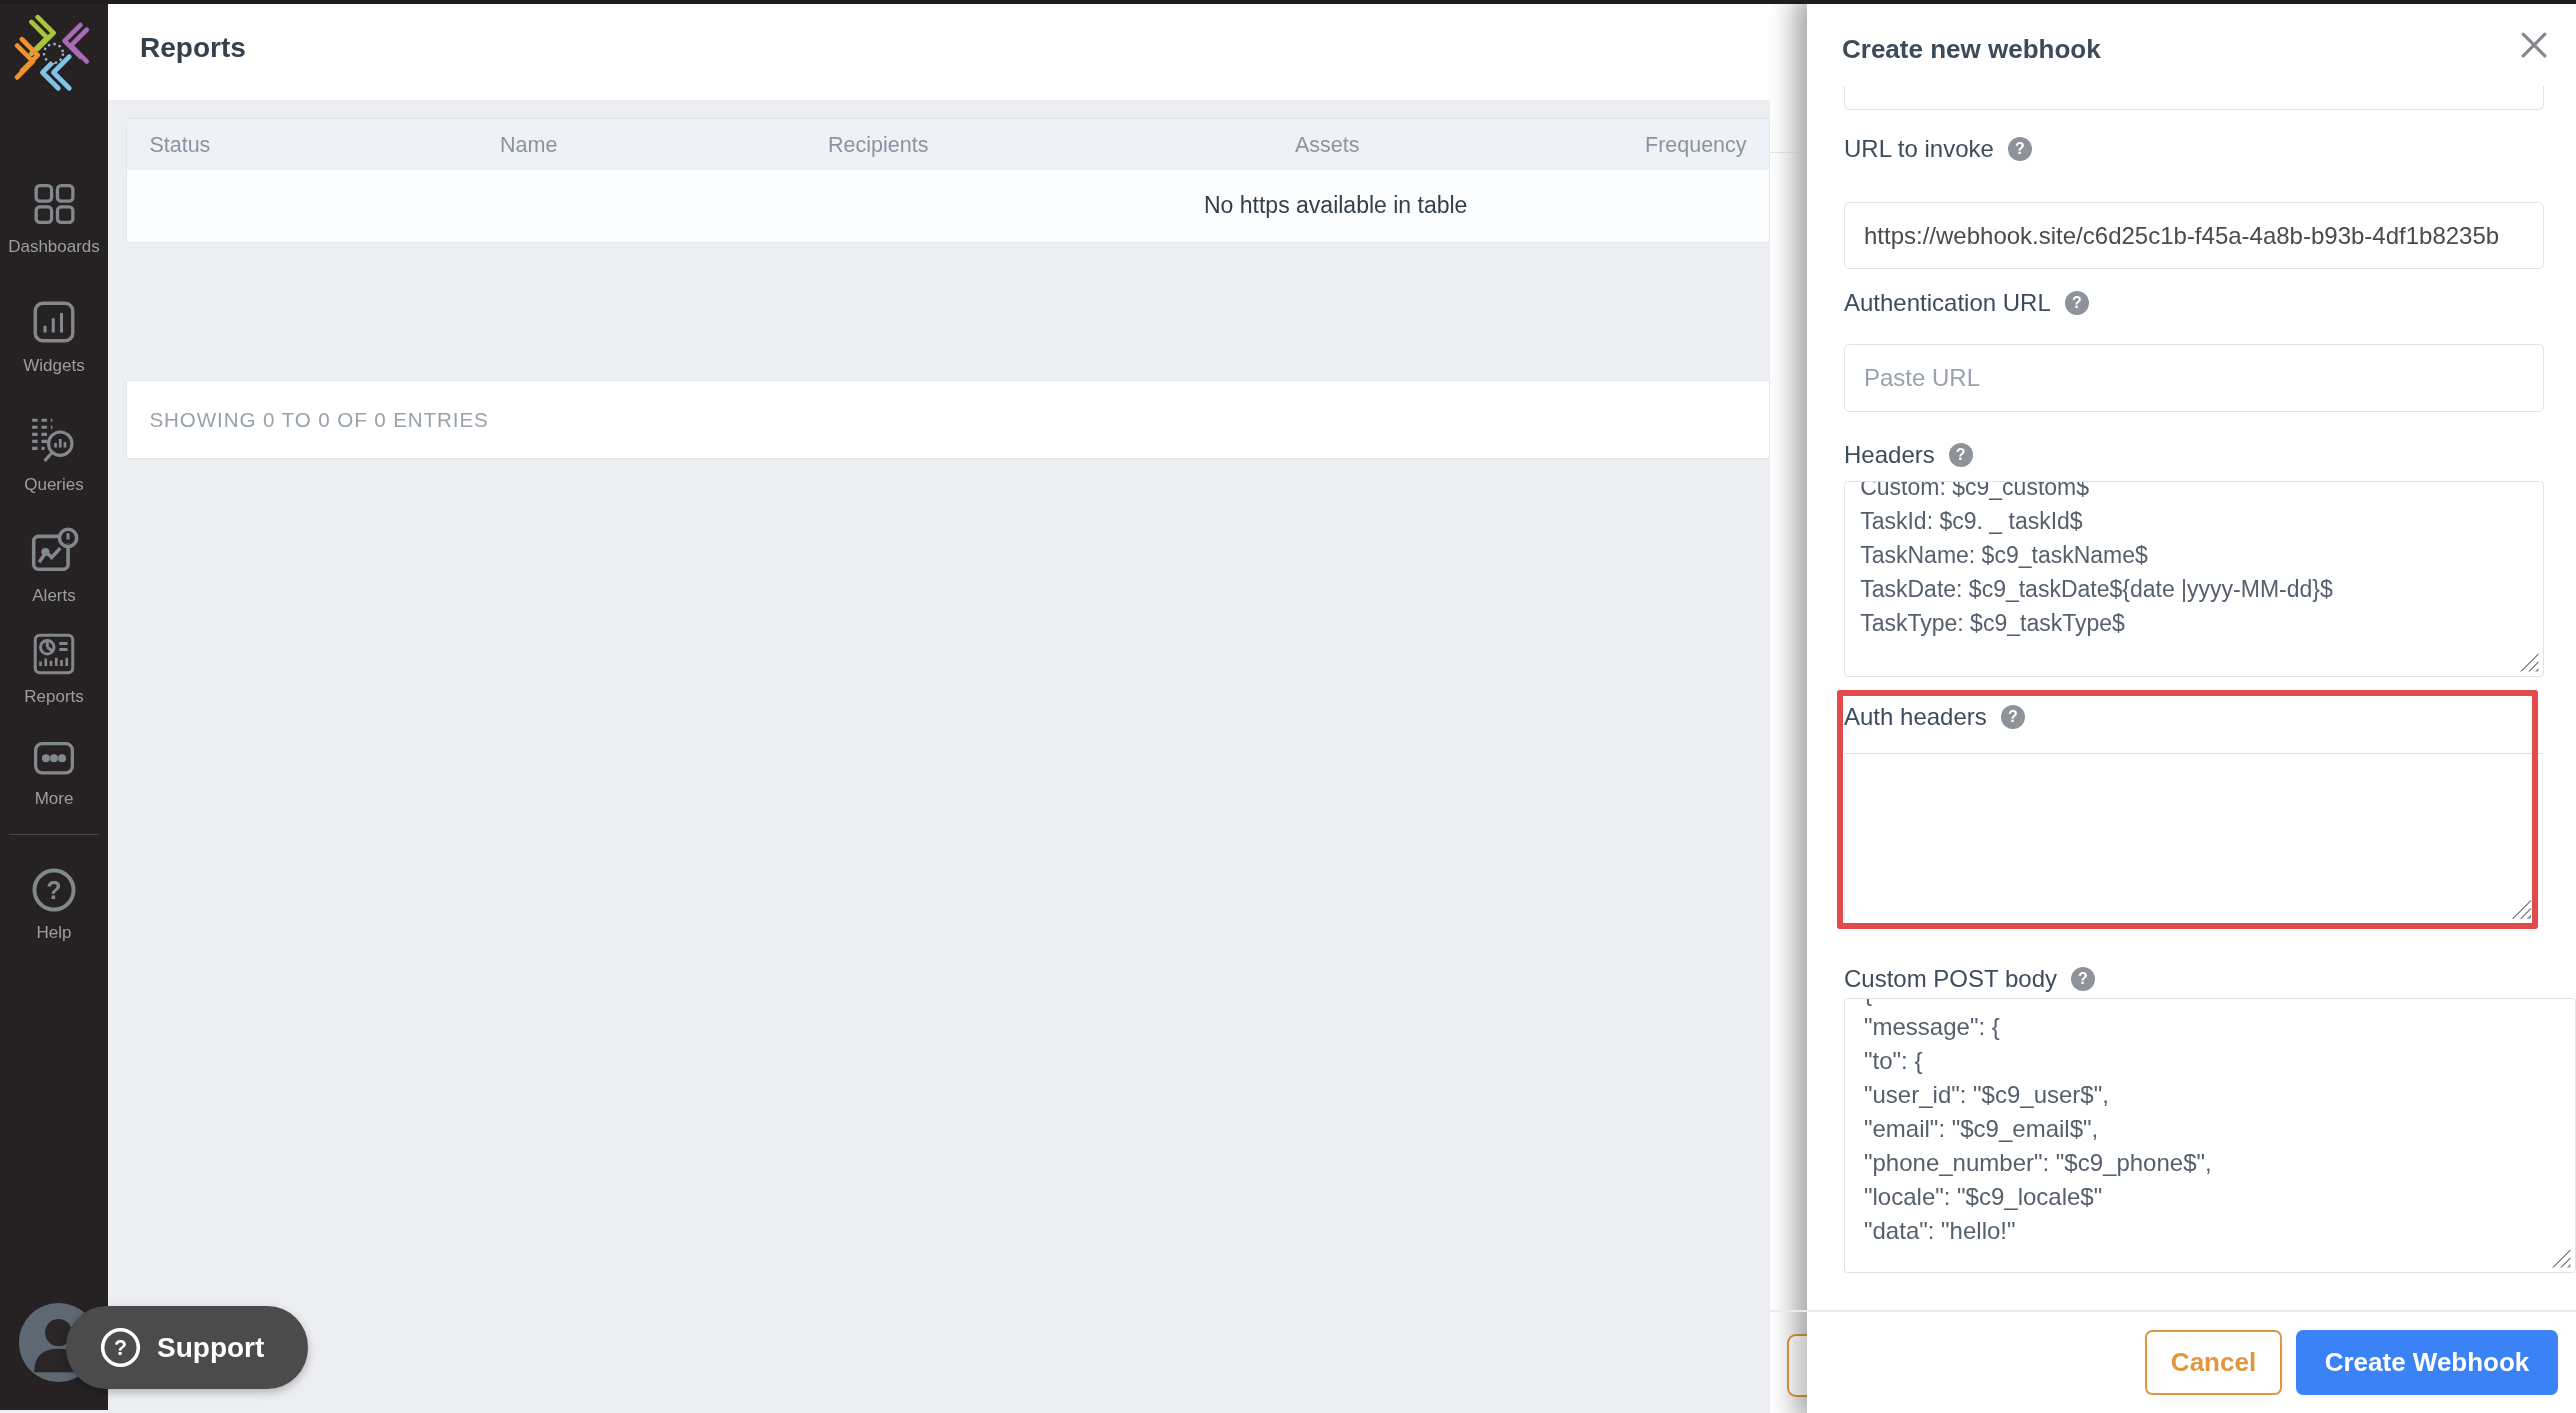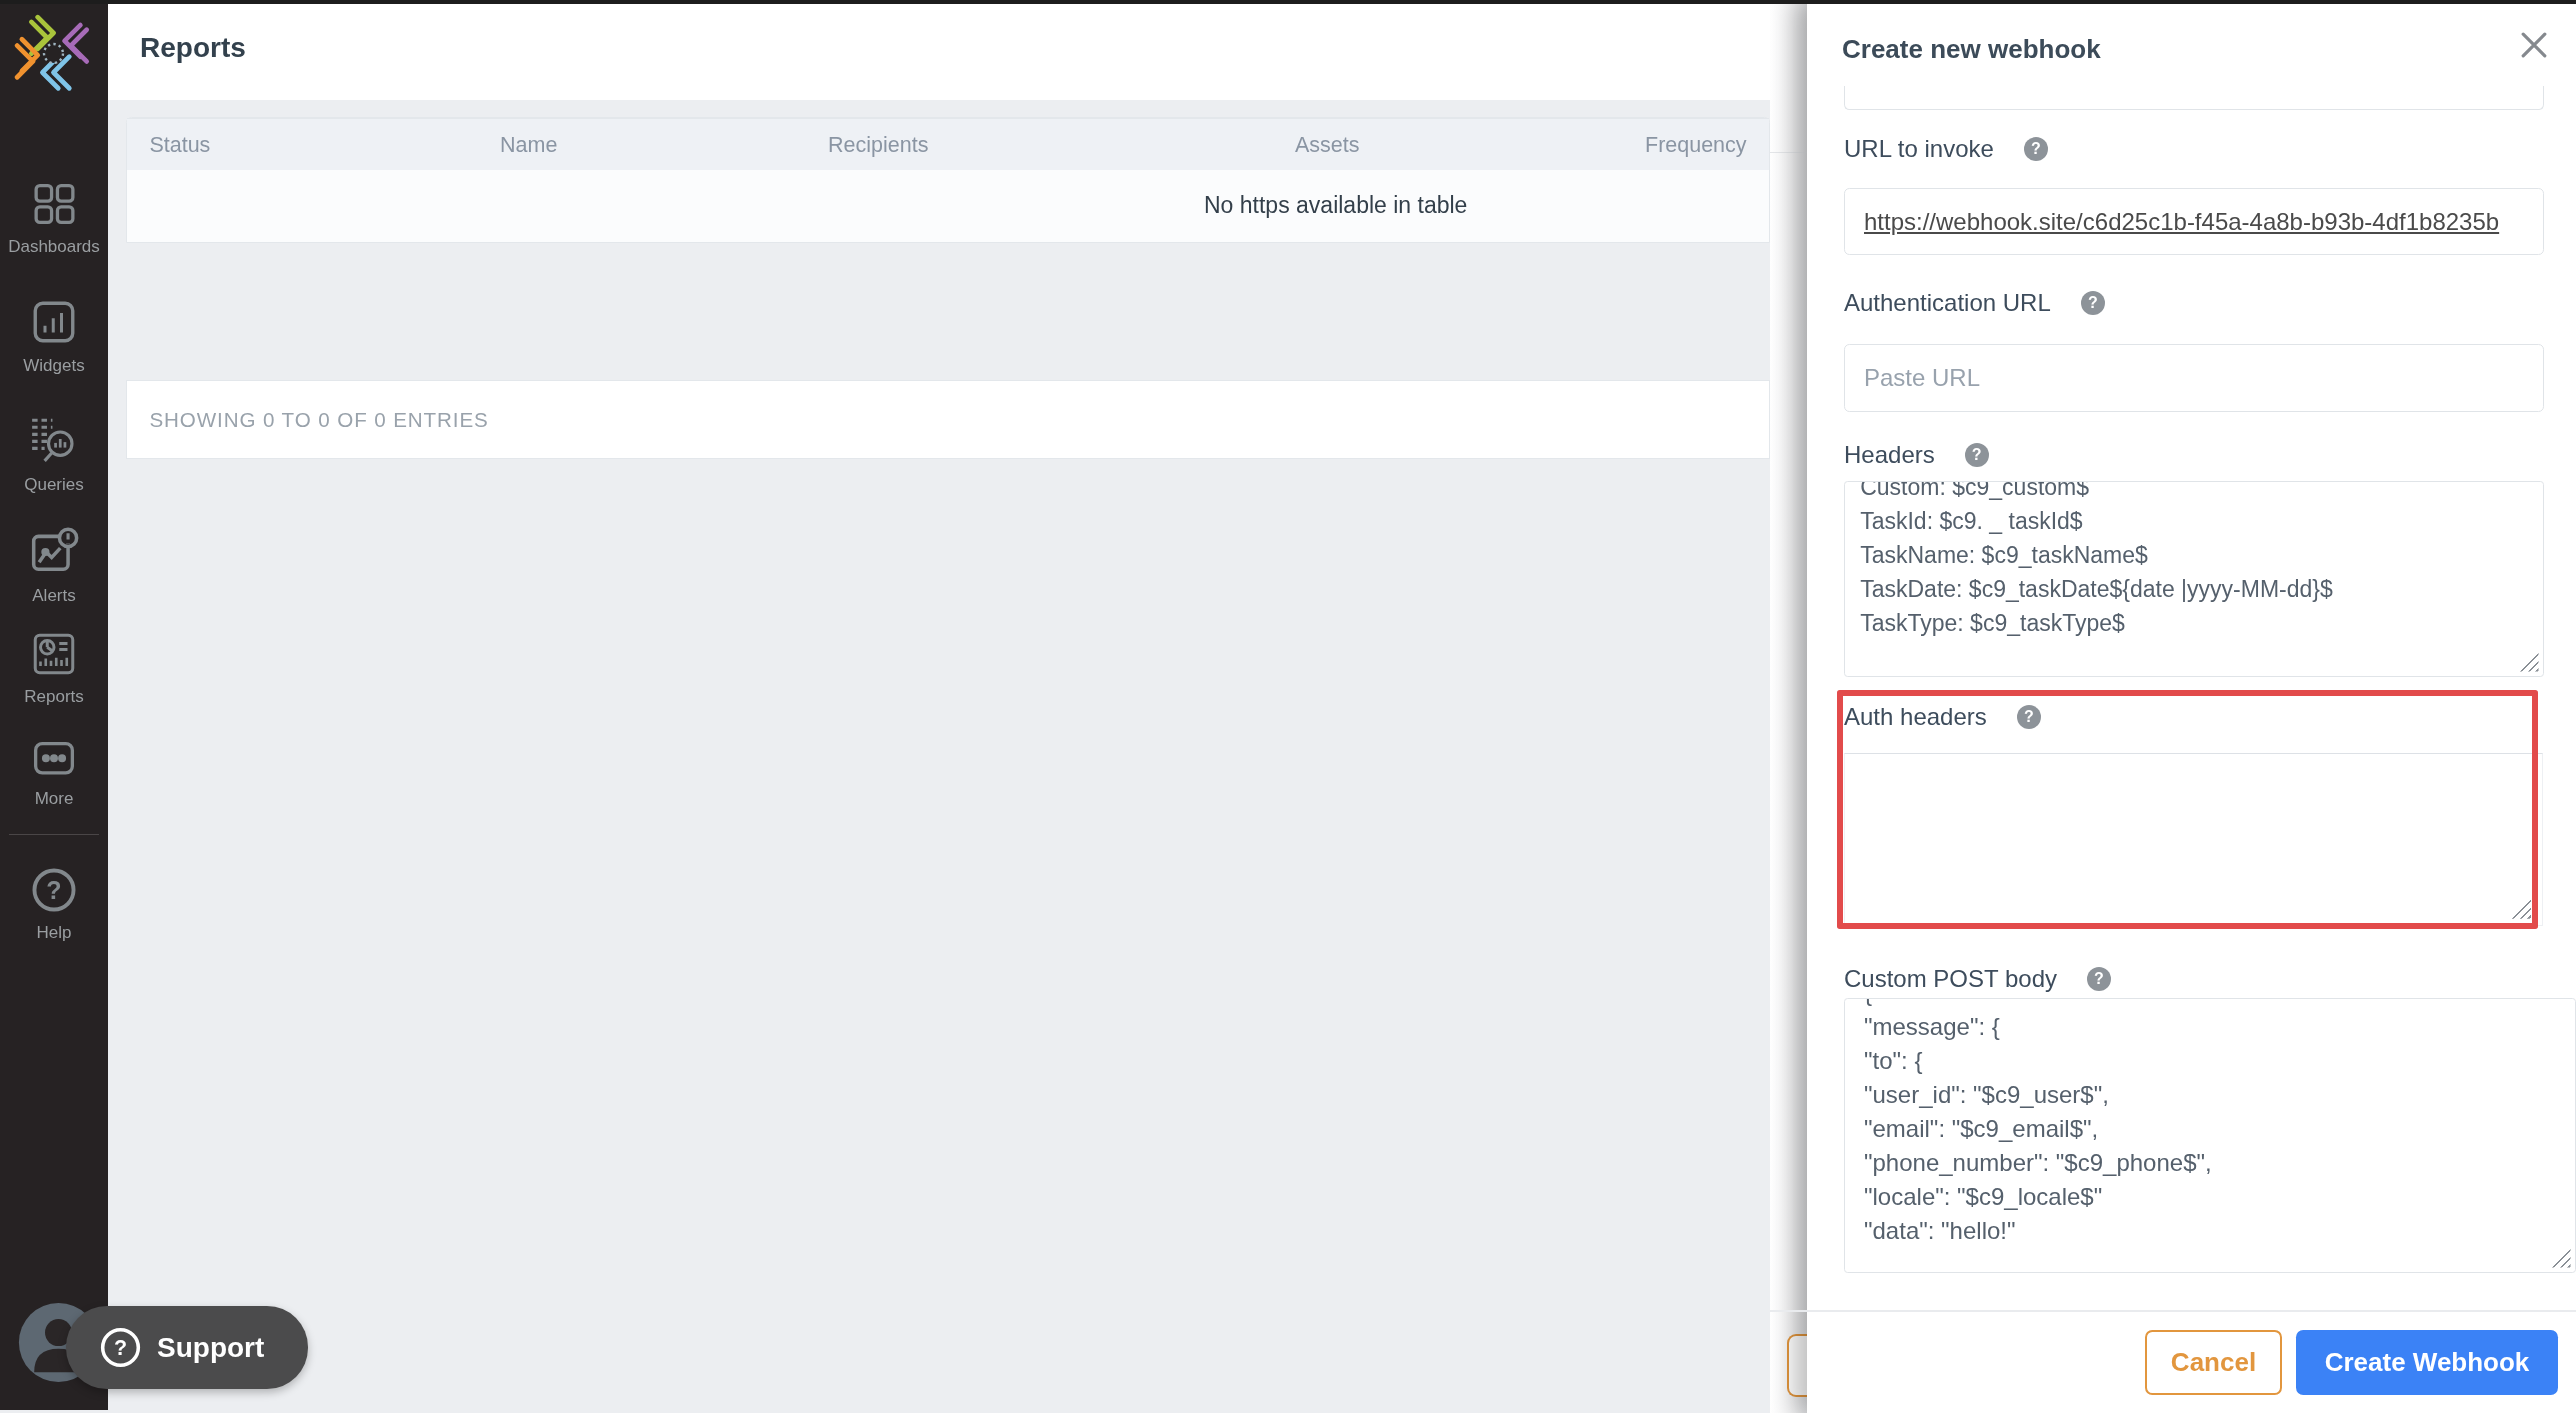"URL to invoke" .field-label { gap: 30px -> 14px }
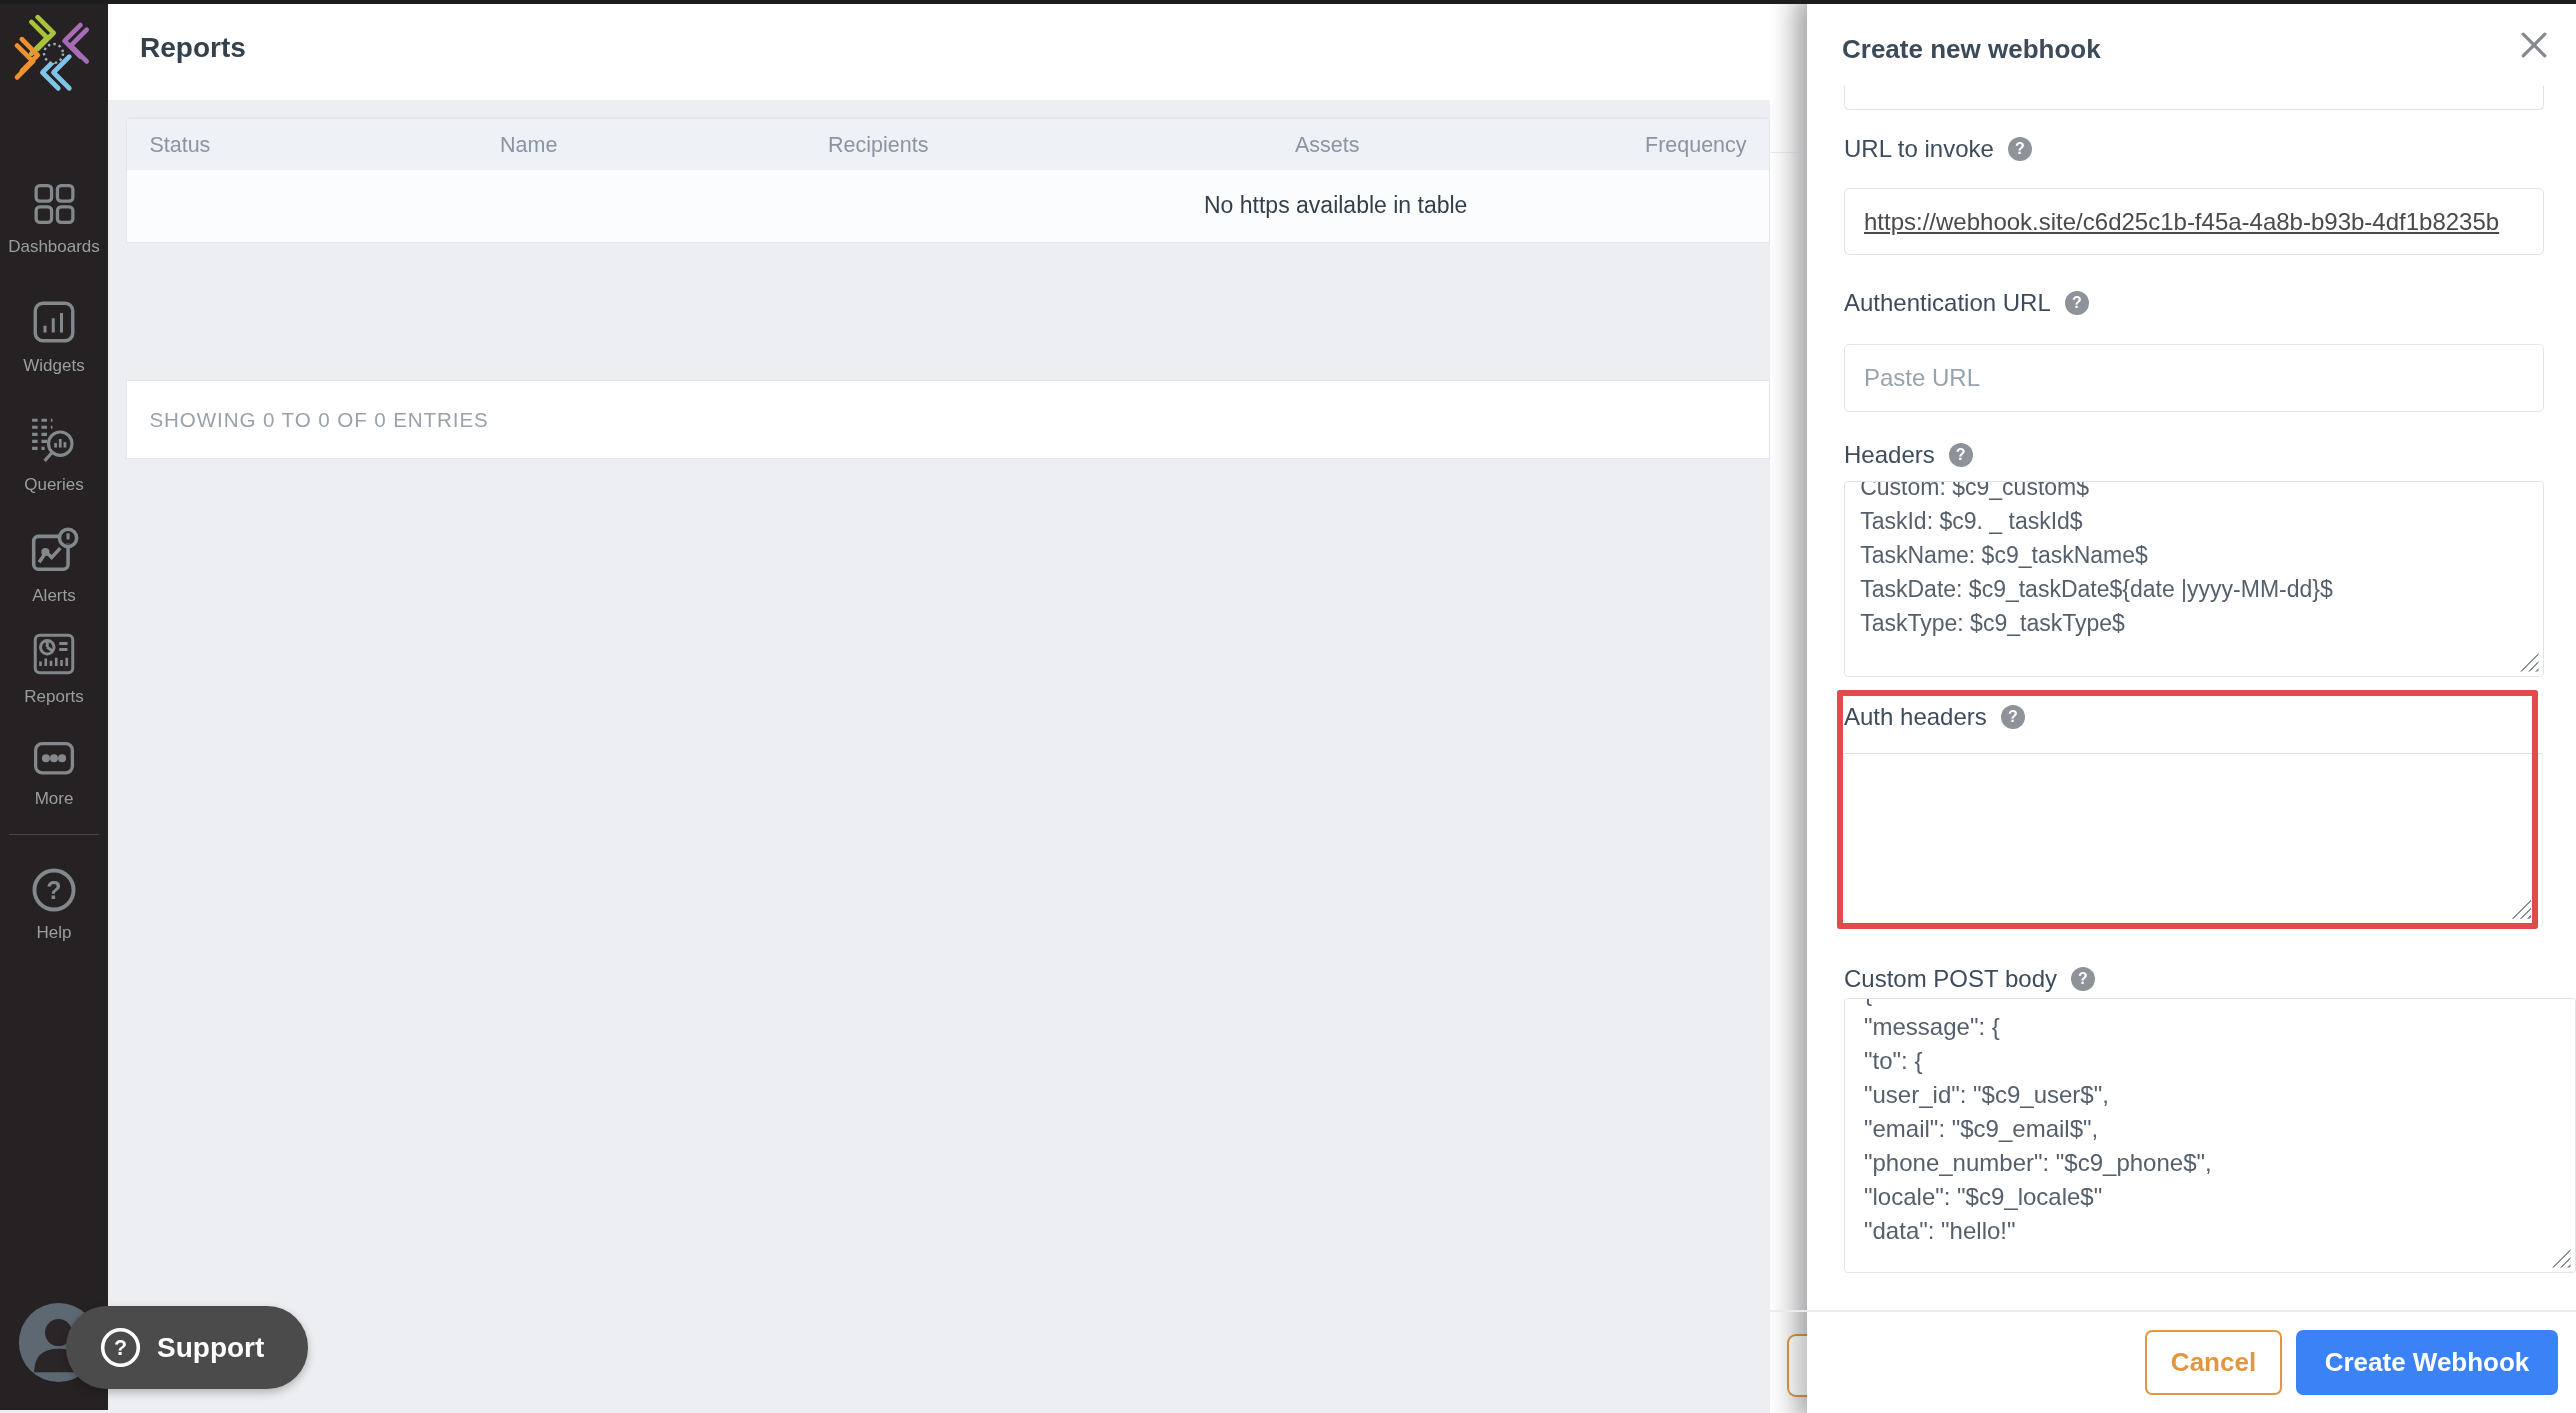"https://webhook.site/c6d25c1b-f45a-4a8b-" input.text-input { text-decoration: underline -> none; top: 188px -> 202px }
